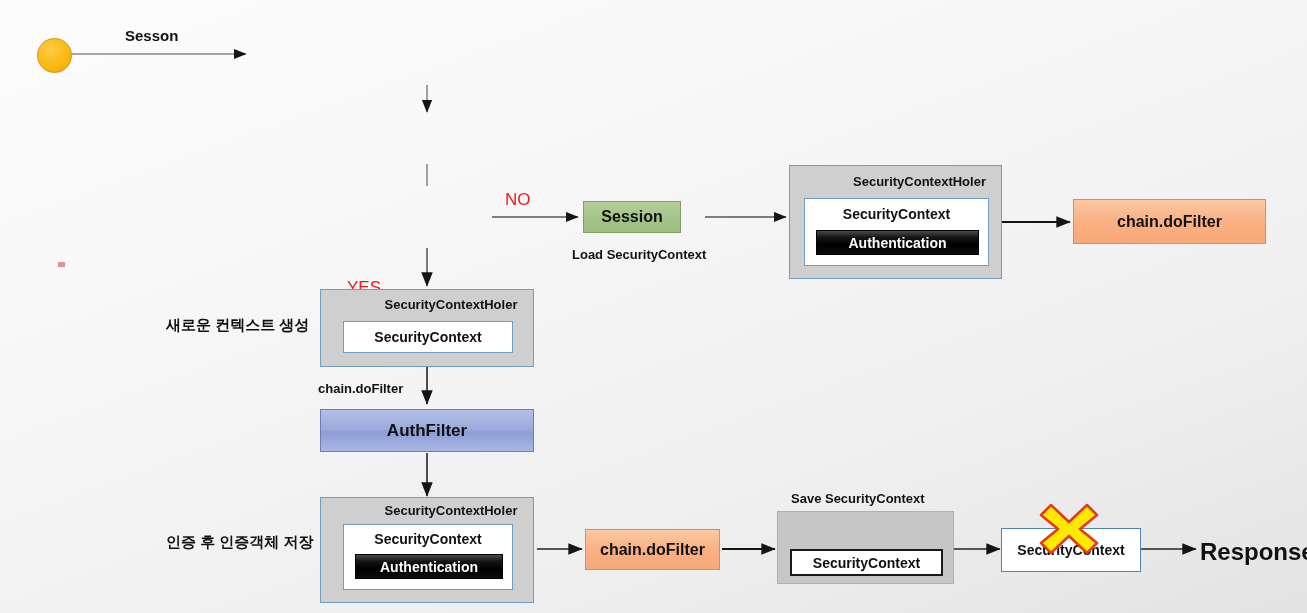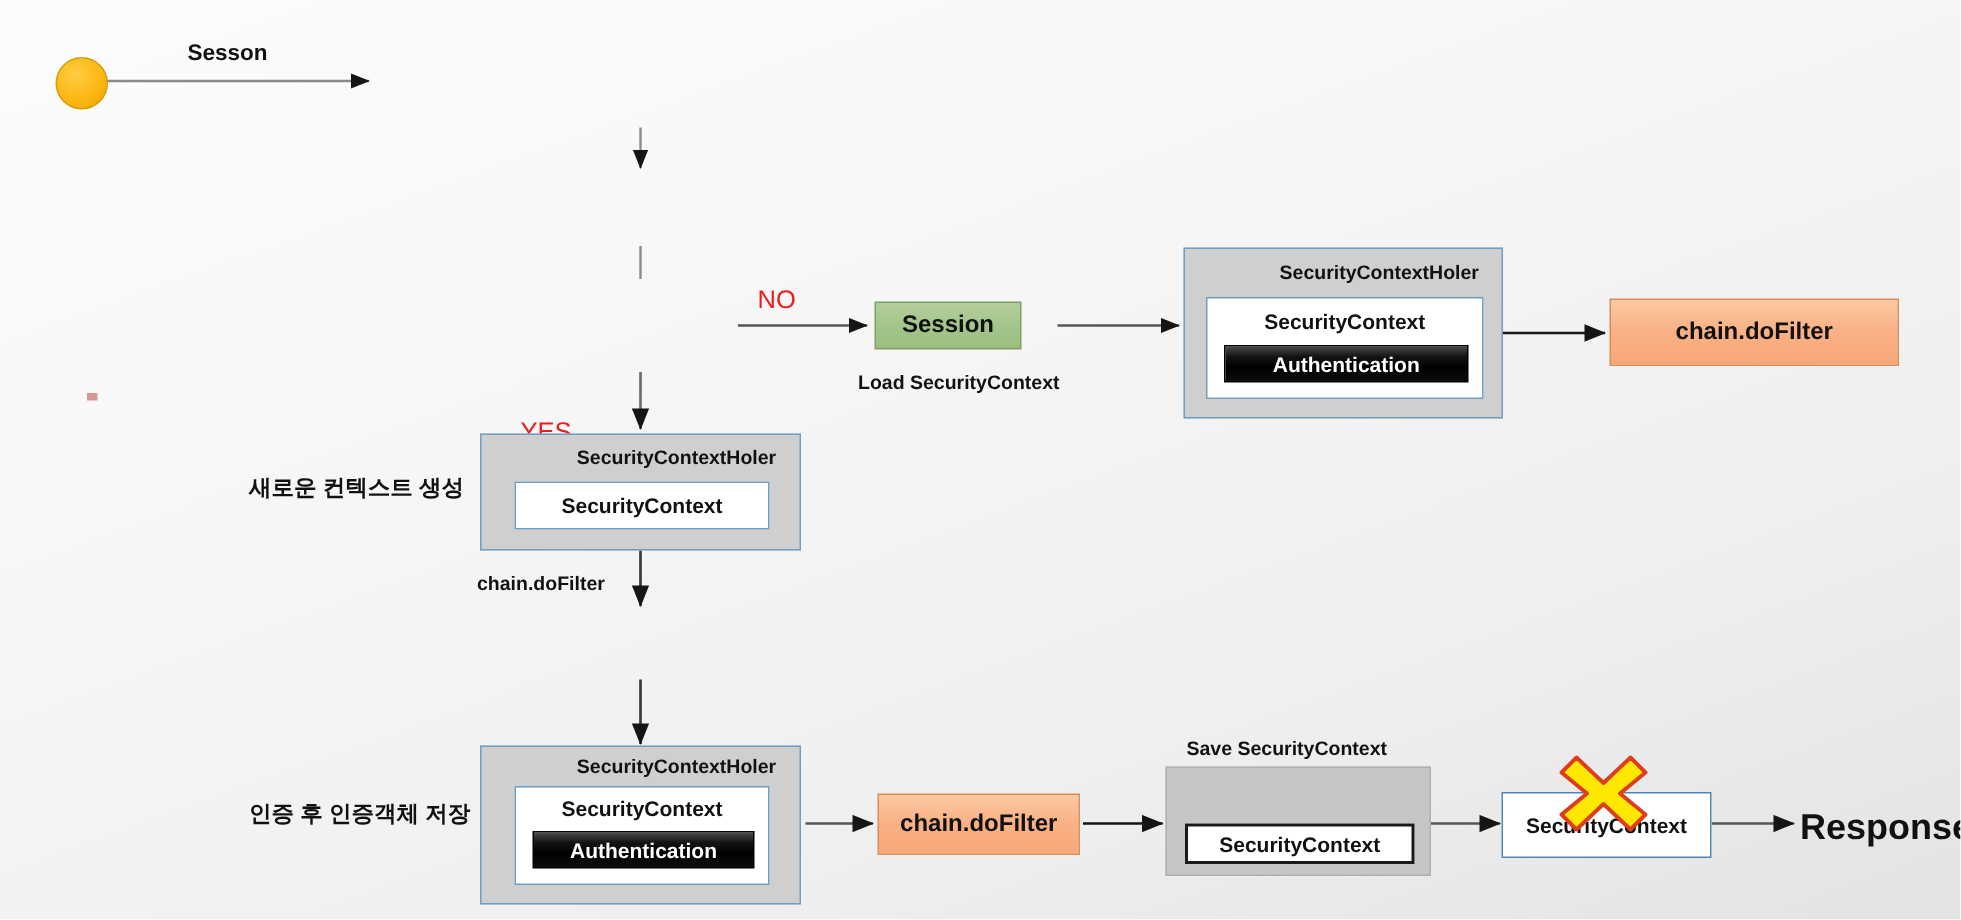"AuthFilter" div.node { html: none -> <div>AuthFilter</div> }
